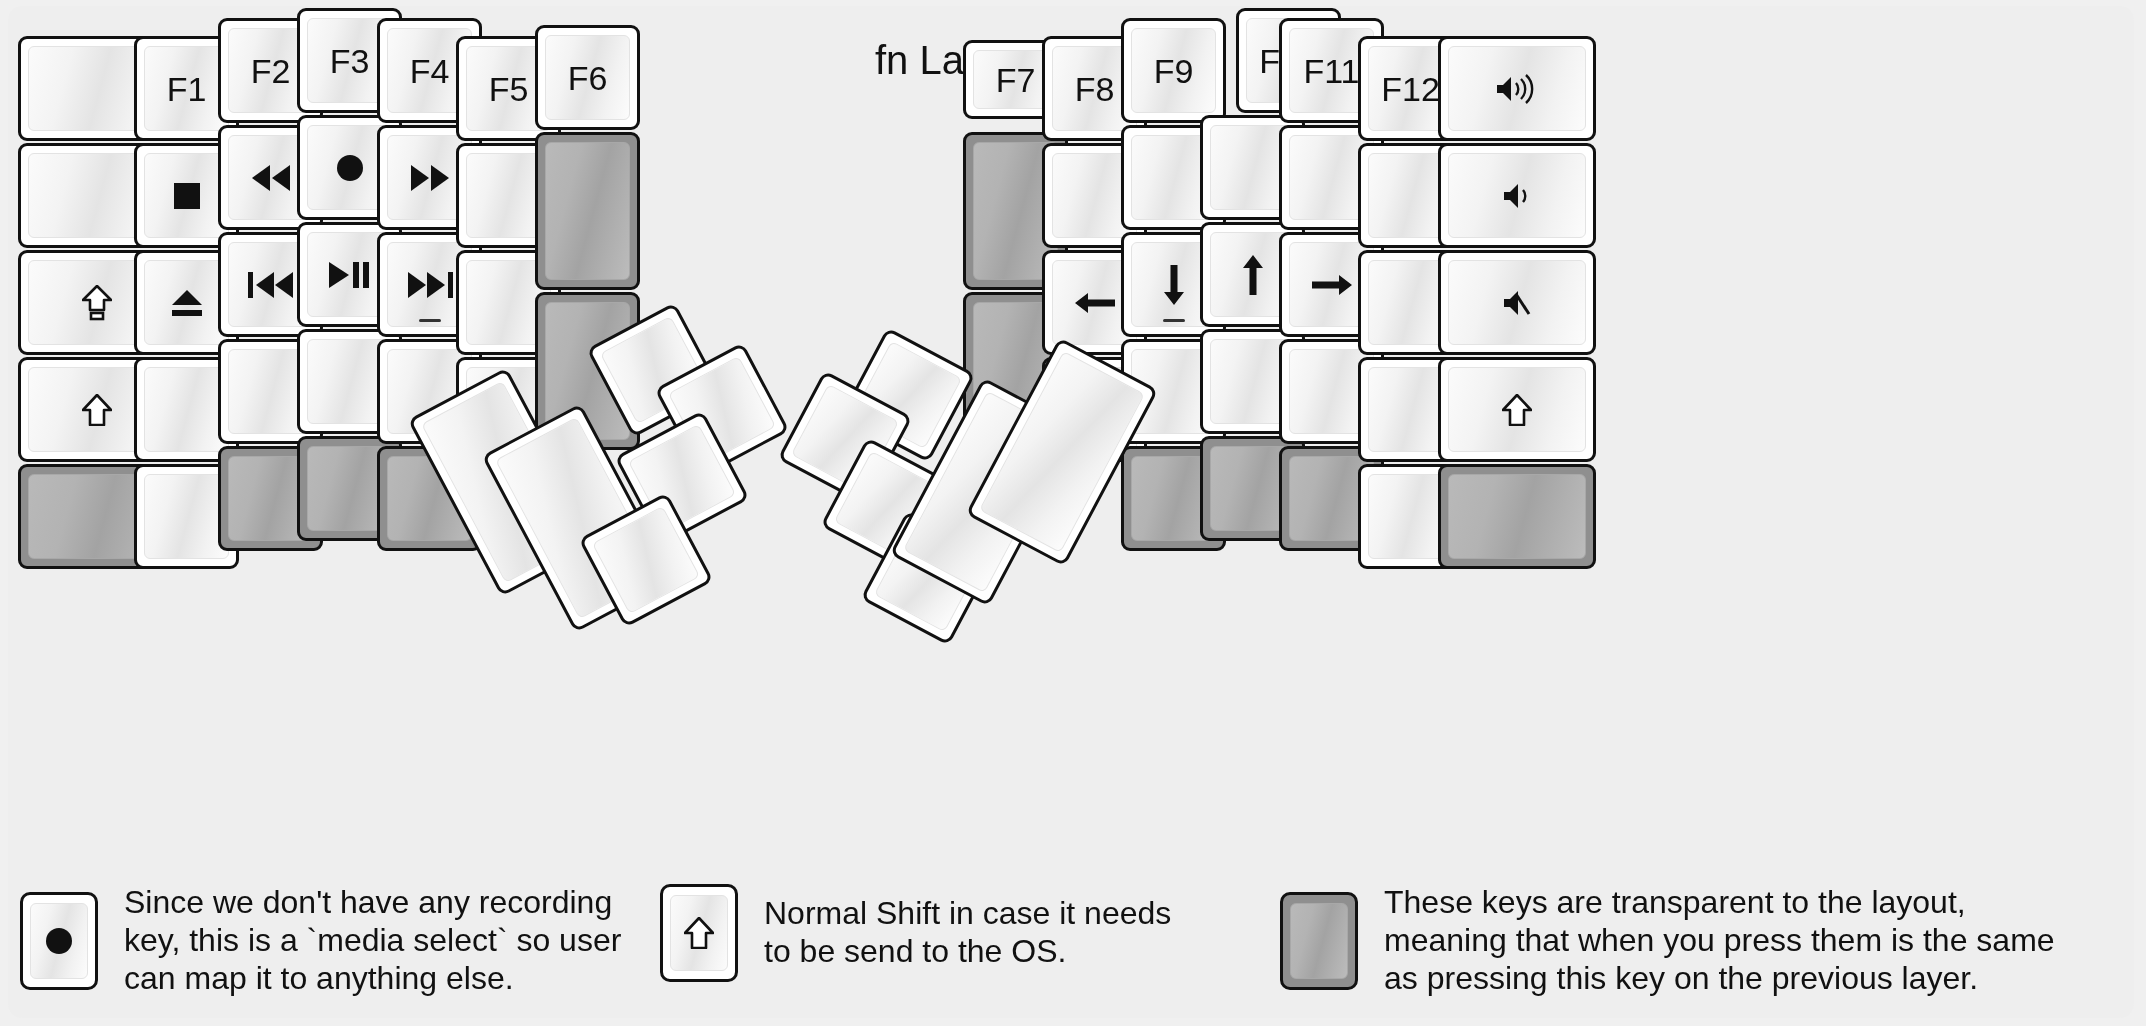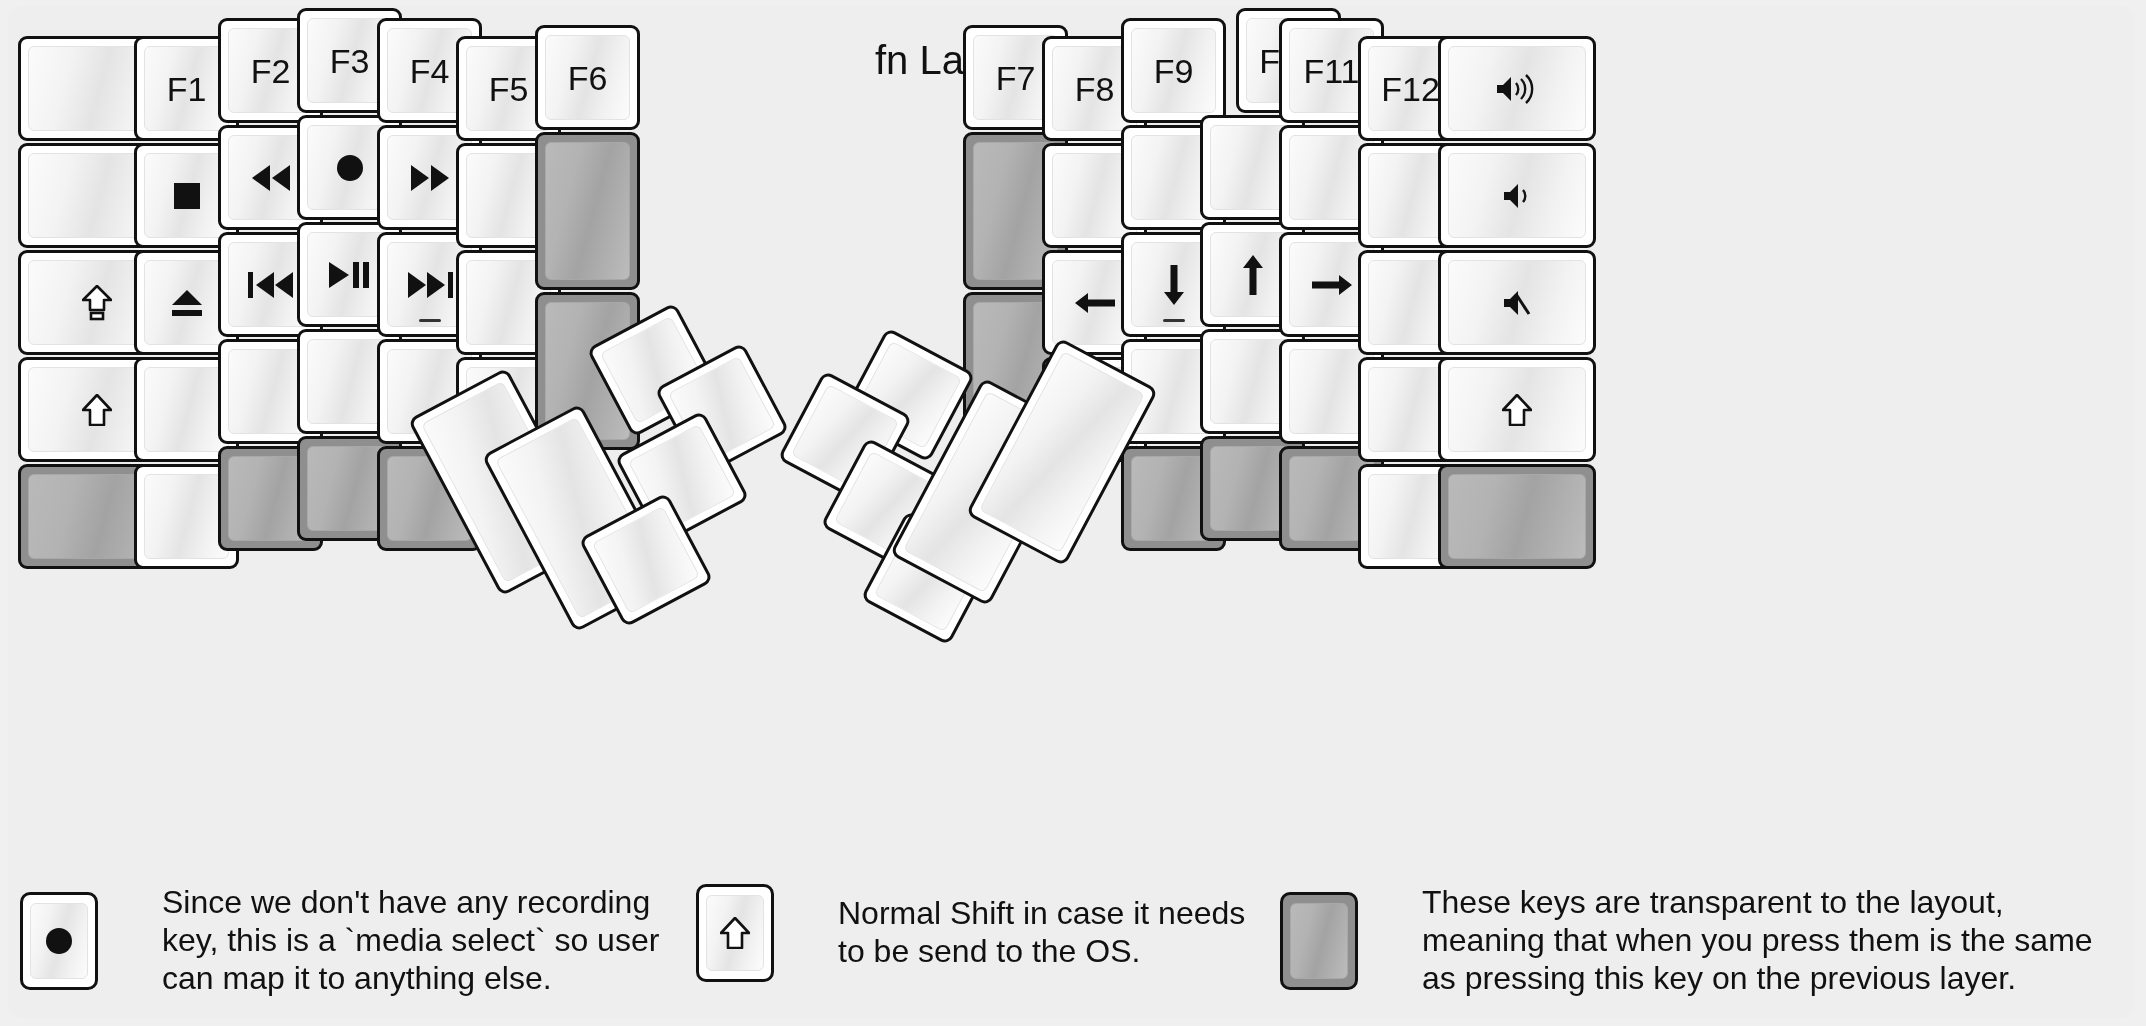"F7" div.key { height: 105px -> 79px; top: 25px -> 40px }
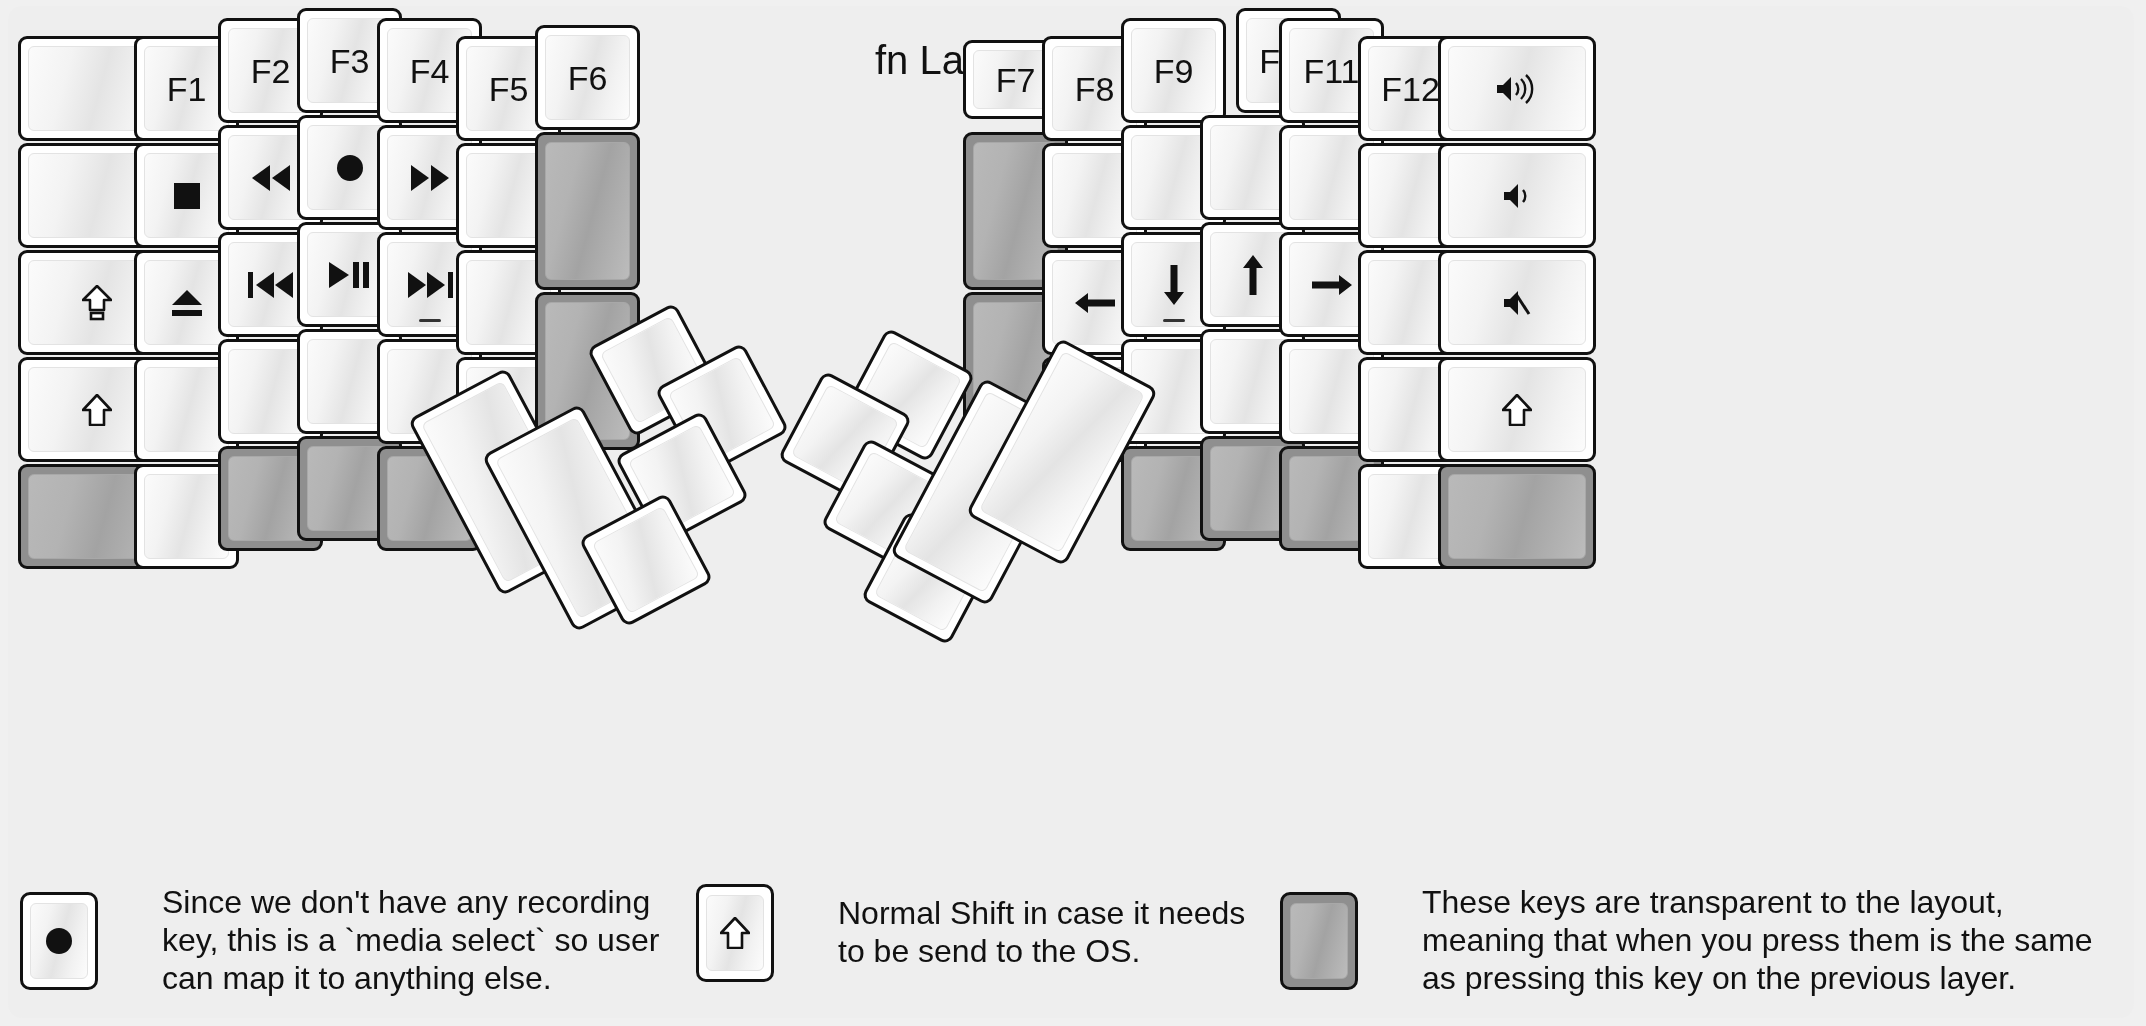"Since we don't have any" .legend-item { gap: 38px -> none }
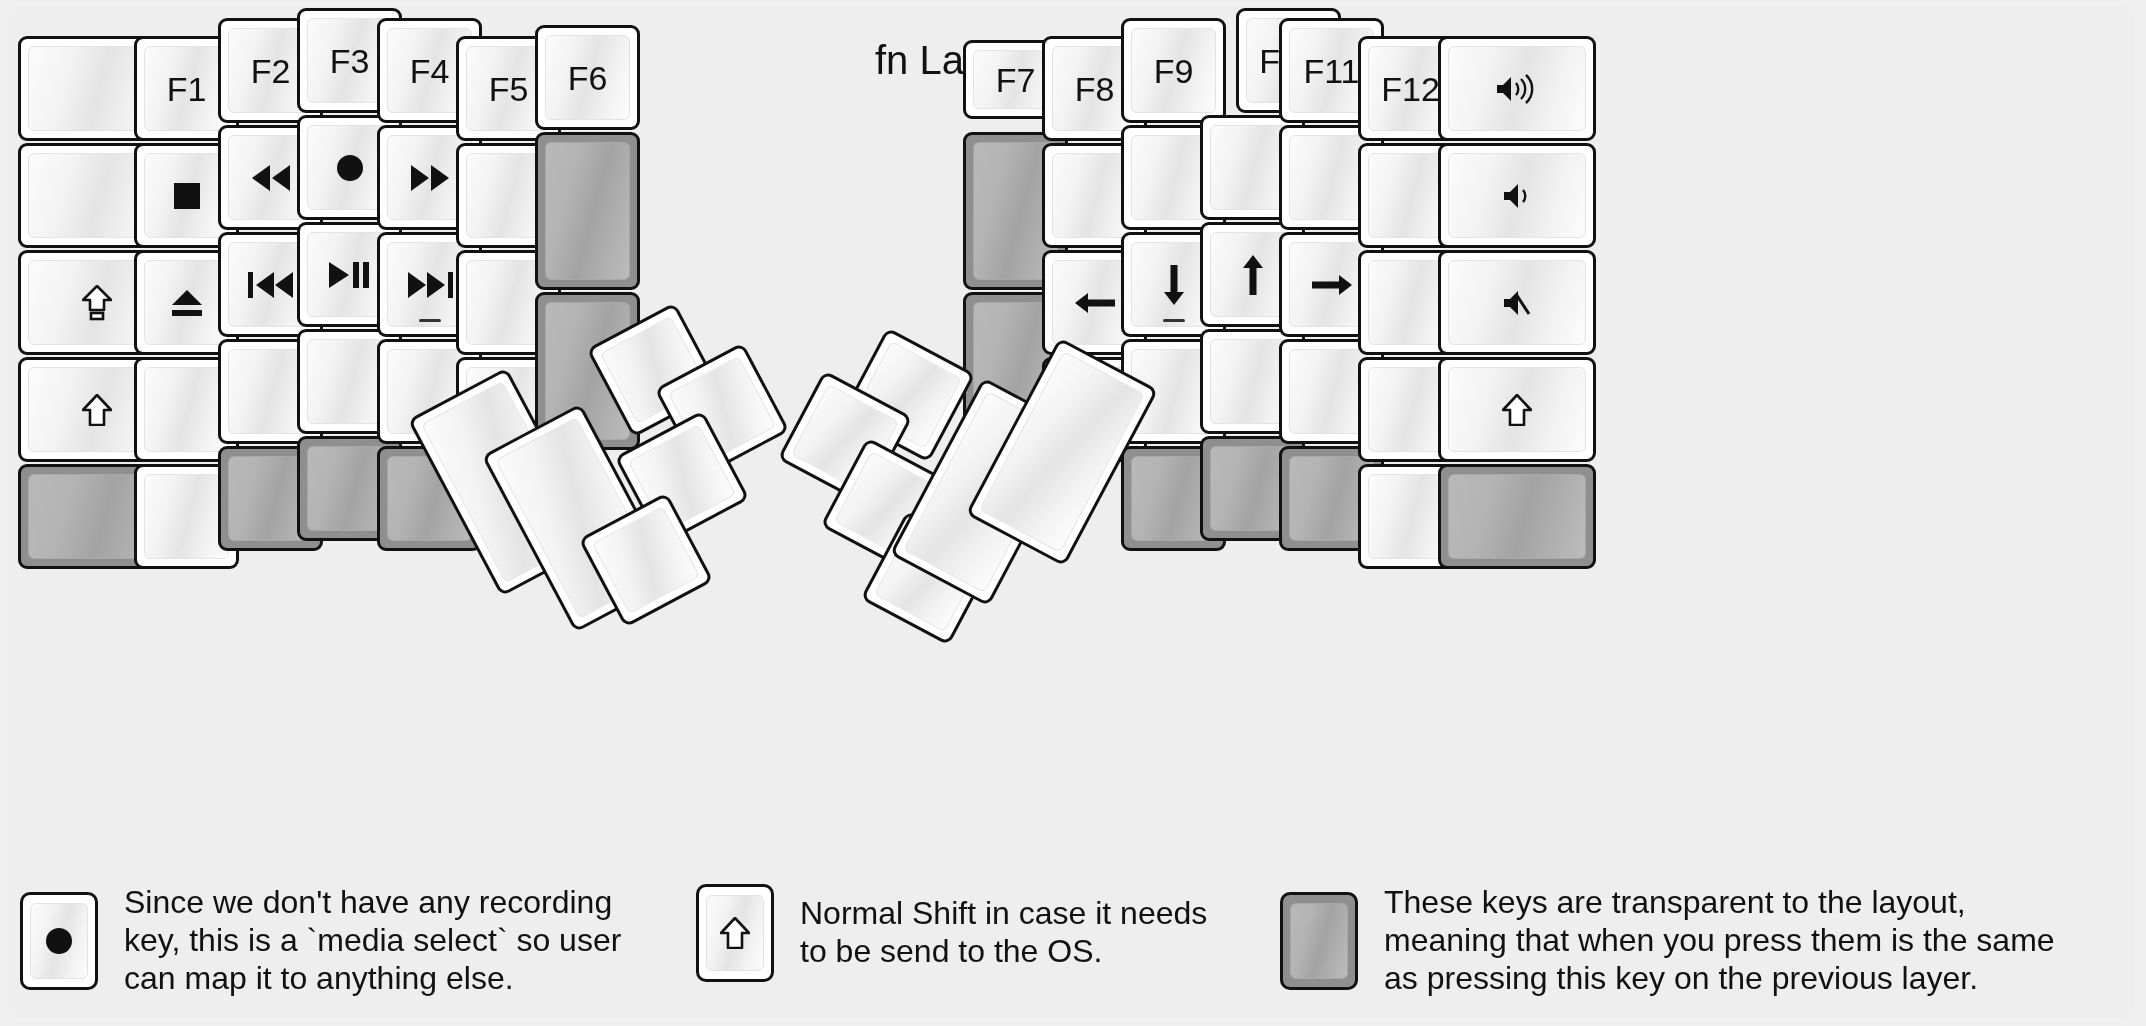"Normal Shift in case it" div.legend-item { margin-left: 36px -> none }
